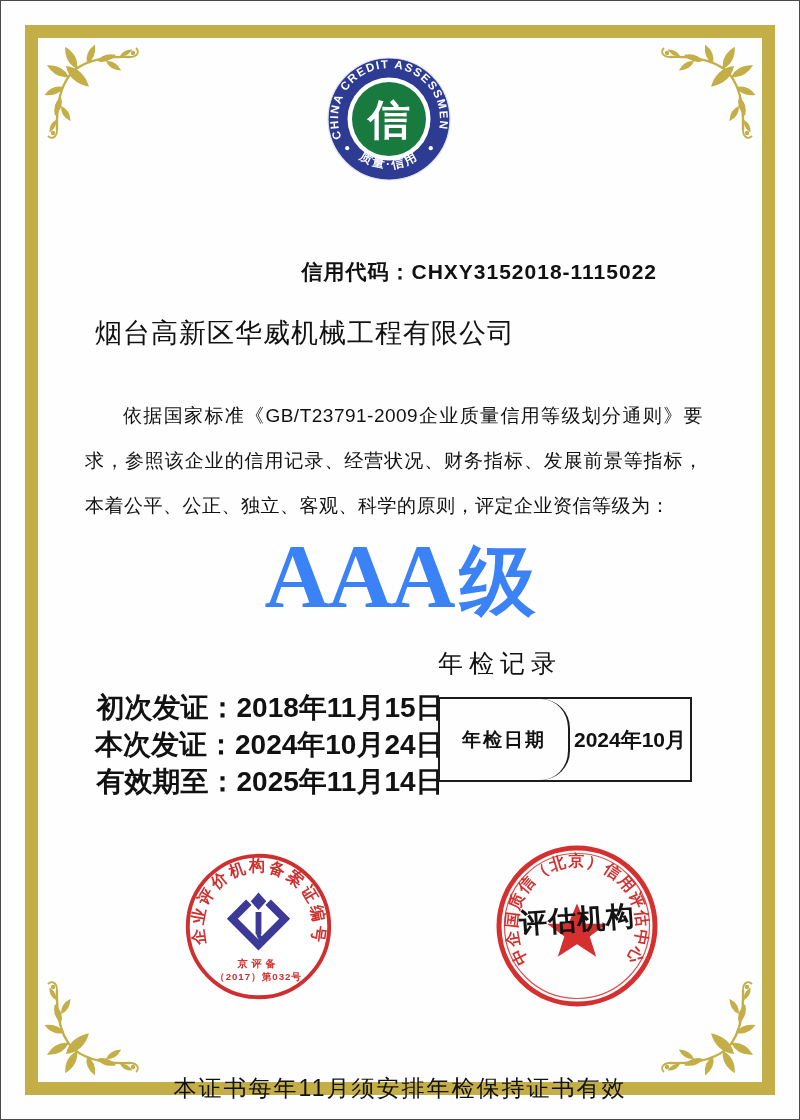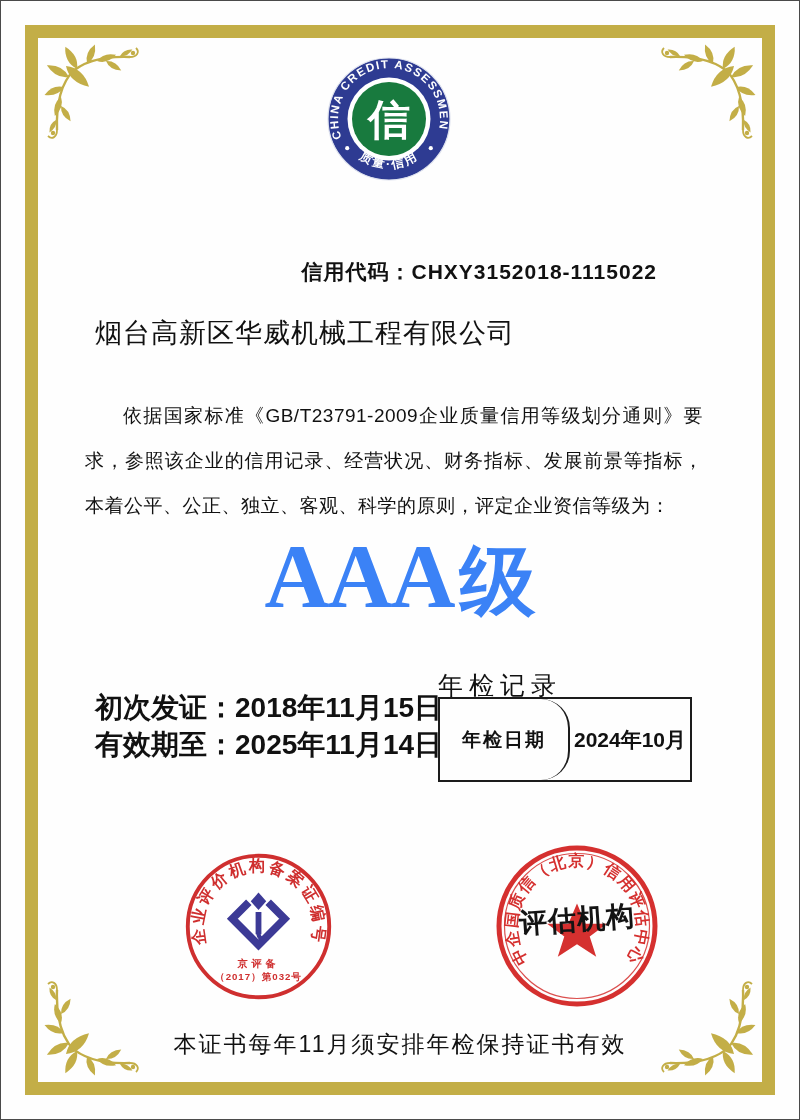"年检记录" .annual-title { margin-top: 22px -> none }
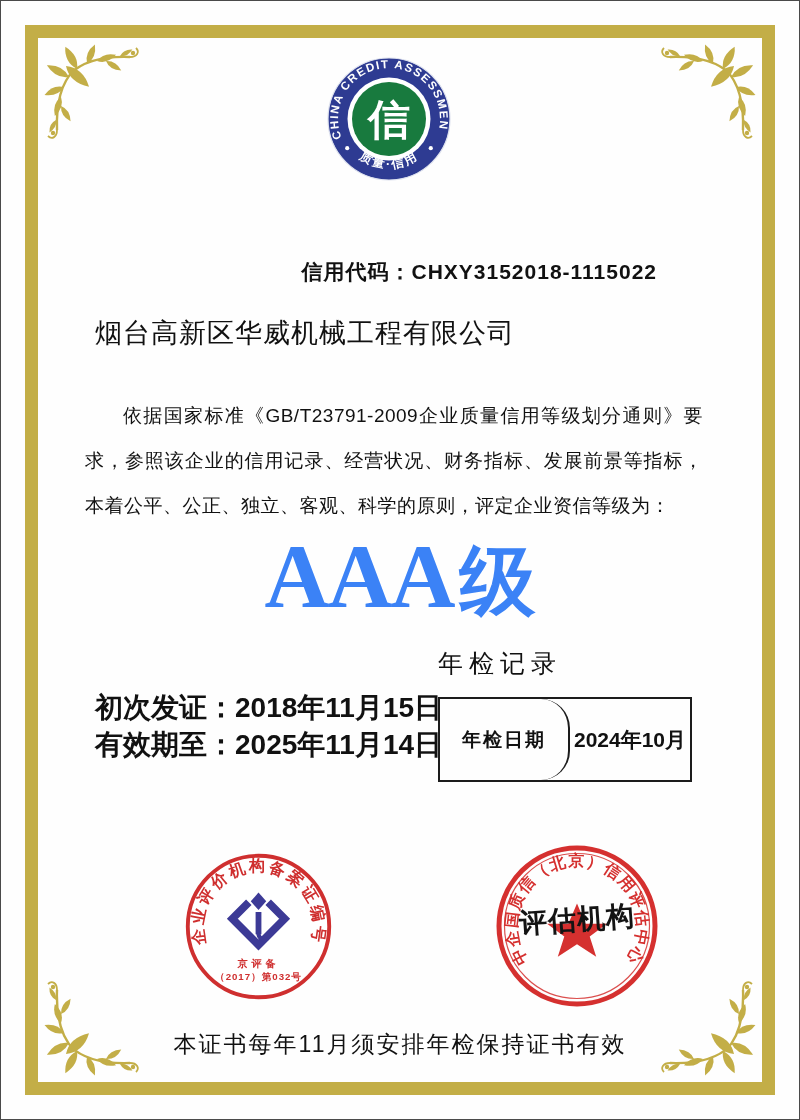"本次发证：2024年10月24日" div { html: none -> <div> <span>本次发证：</span><span>2024年10月24日</span> </div> }
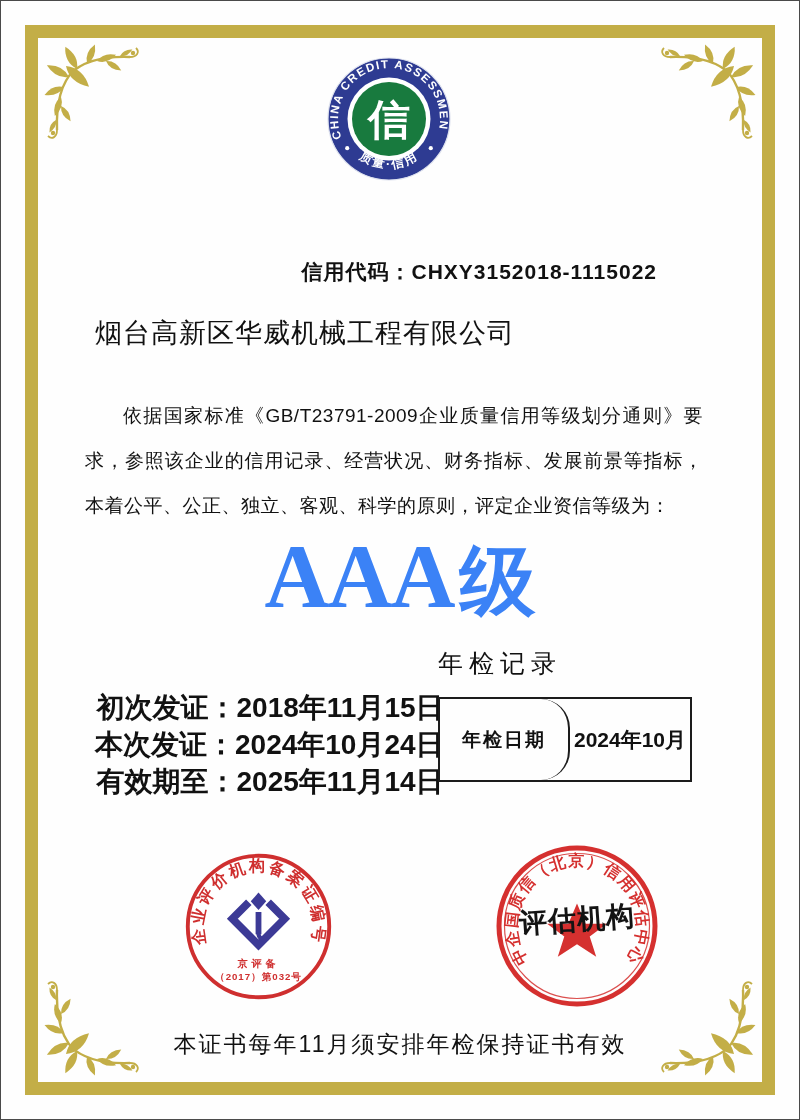"本证书每年11月须安排年检保持证书有效" .footer-note { top: 1028px -> 1072px }
